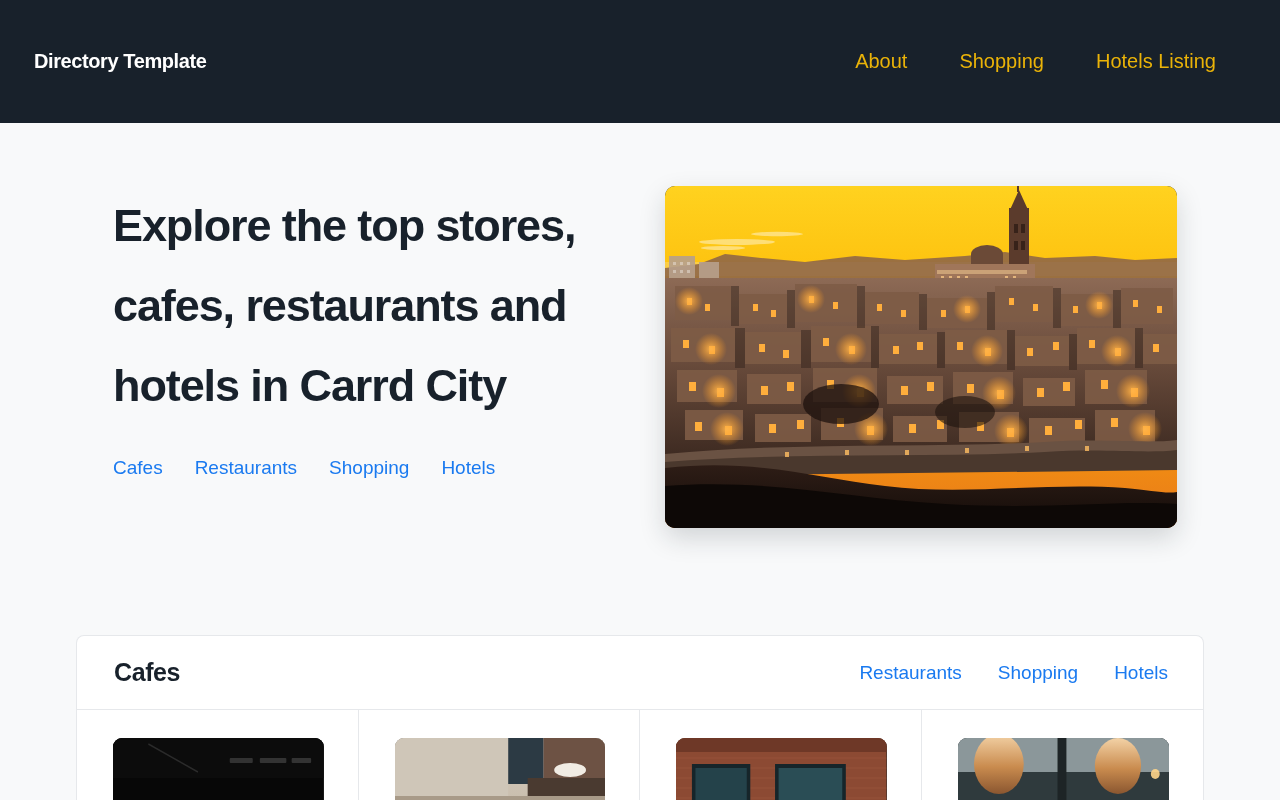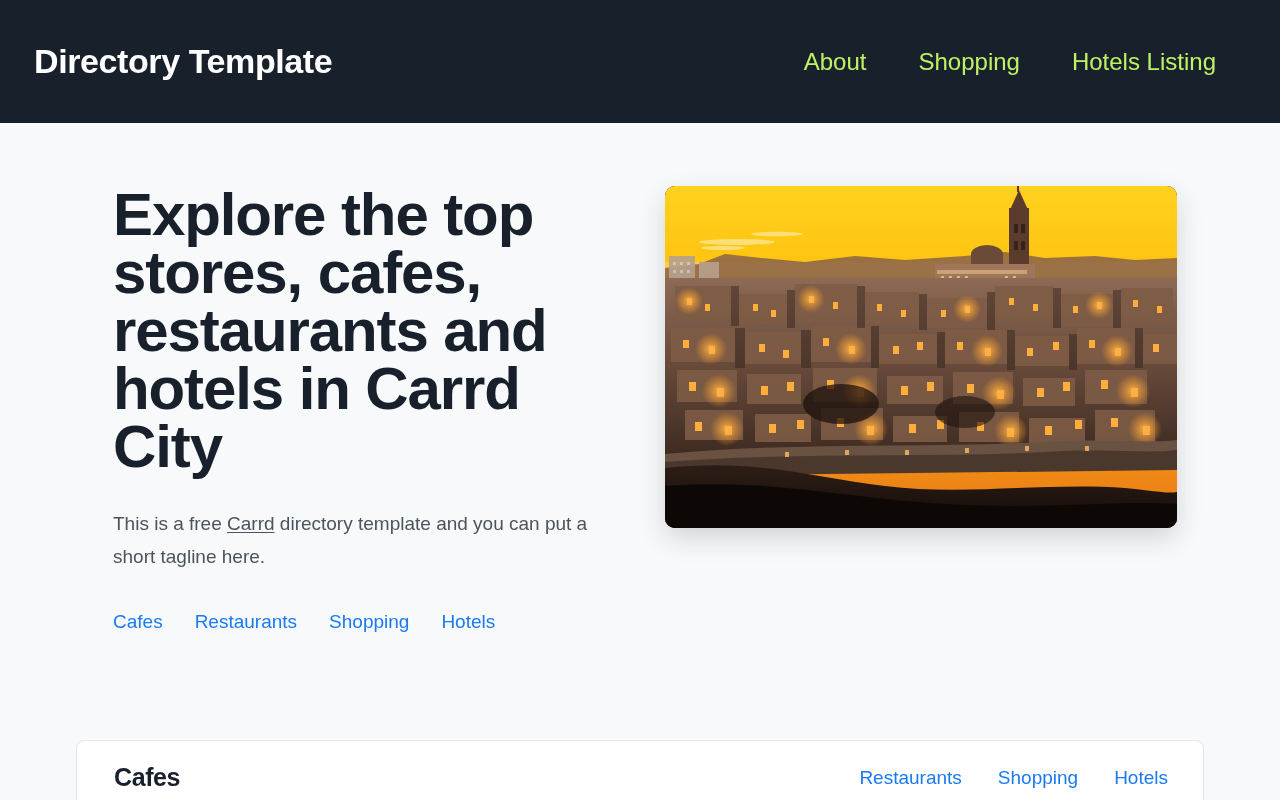"Directory Template" .brand { font-size: 34px -> 20px }
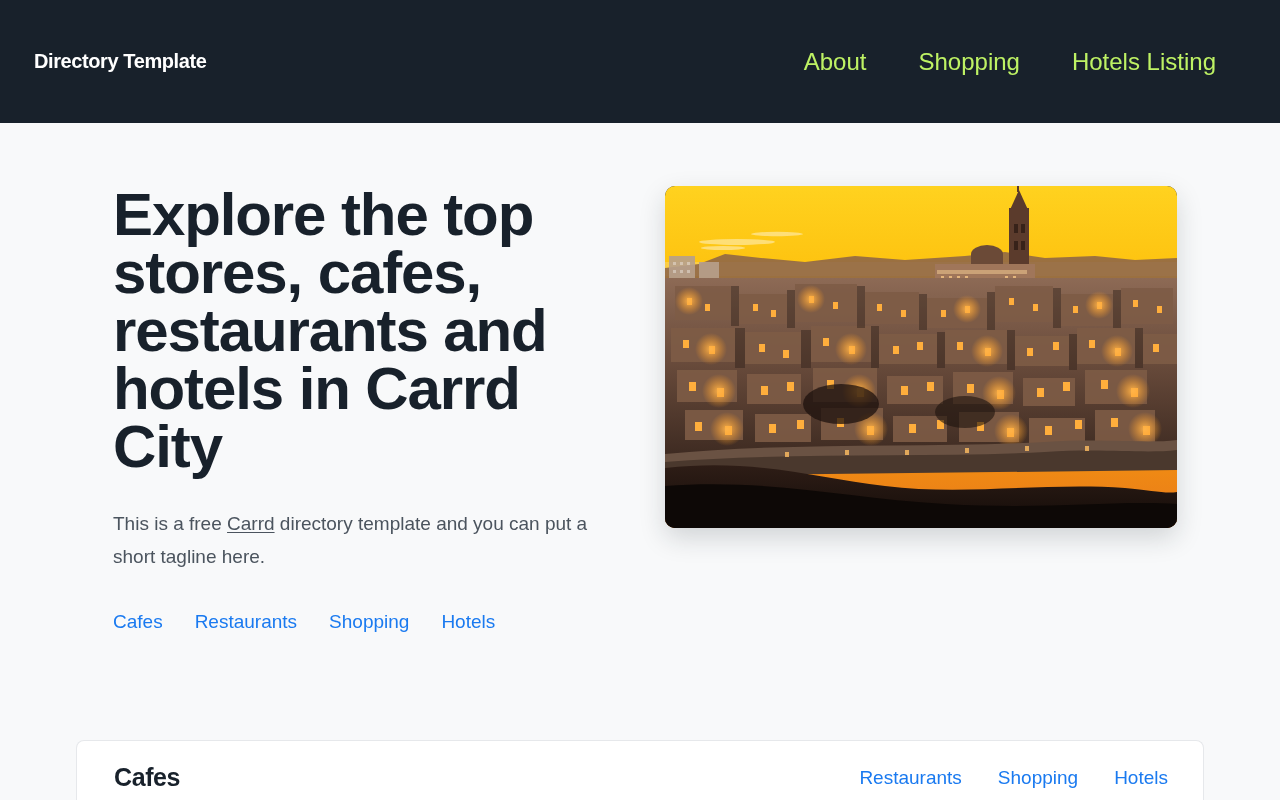"About" .main-nav a { color: #bef264 -> #eab308; font-size: 24px -> 20px }
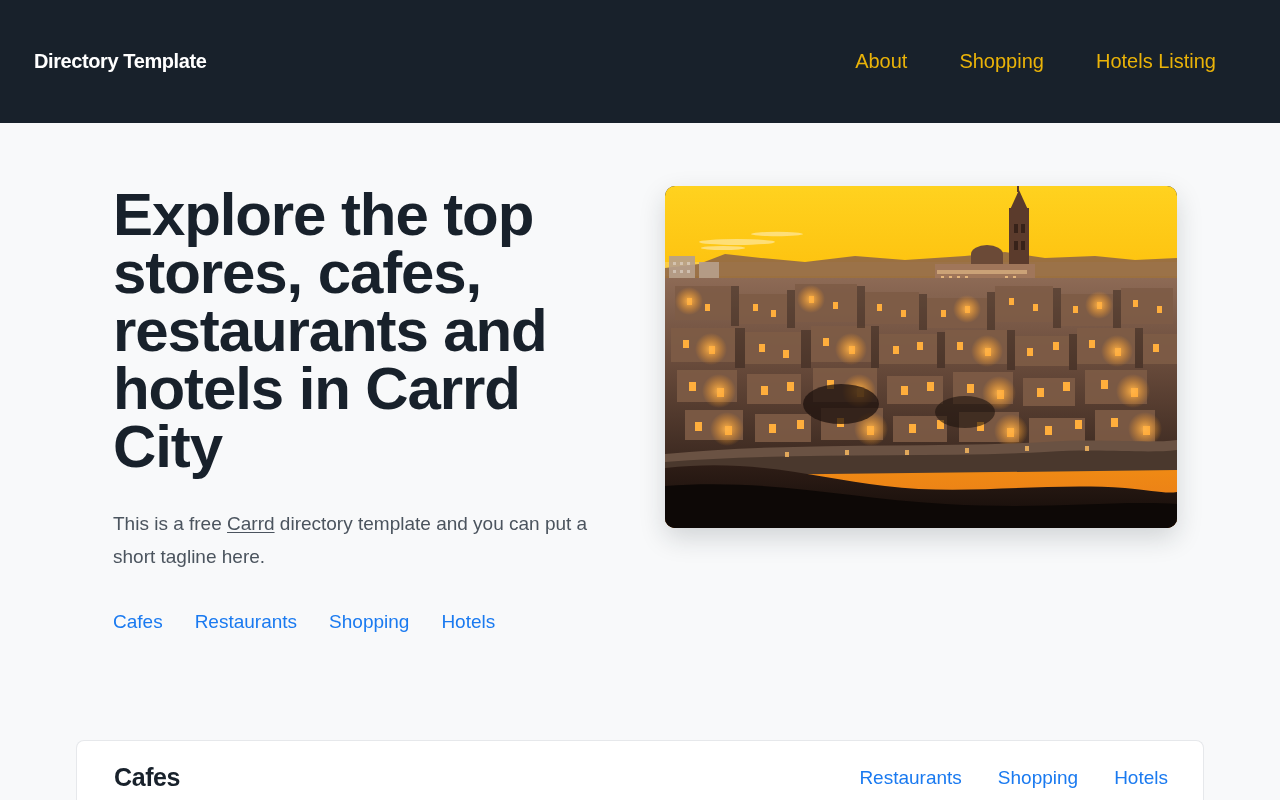"Explore the top stores, cafes," .hero-title { font-size: 60px -> 45px; line-height: 58px -> 80px }
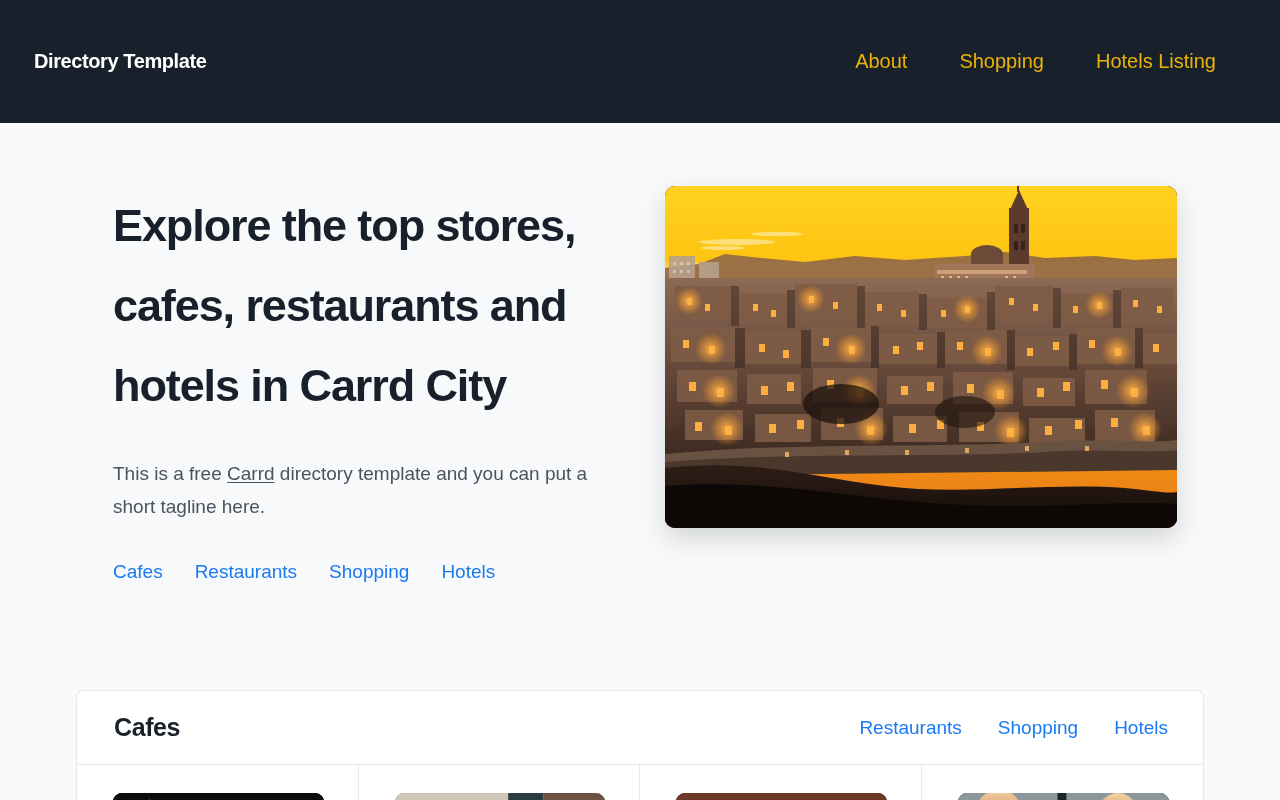"This is a free Carrd" p.hero-tagline { html: <p> <span>This is a free </span><a>Carrd</a><span> directory template and you can put a short tagline here.</span> </p> -> none }
